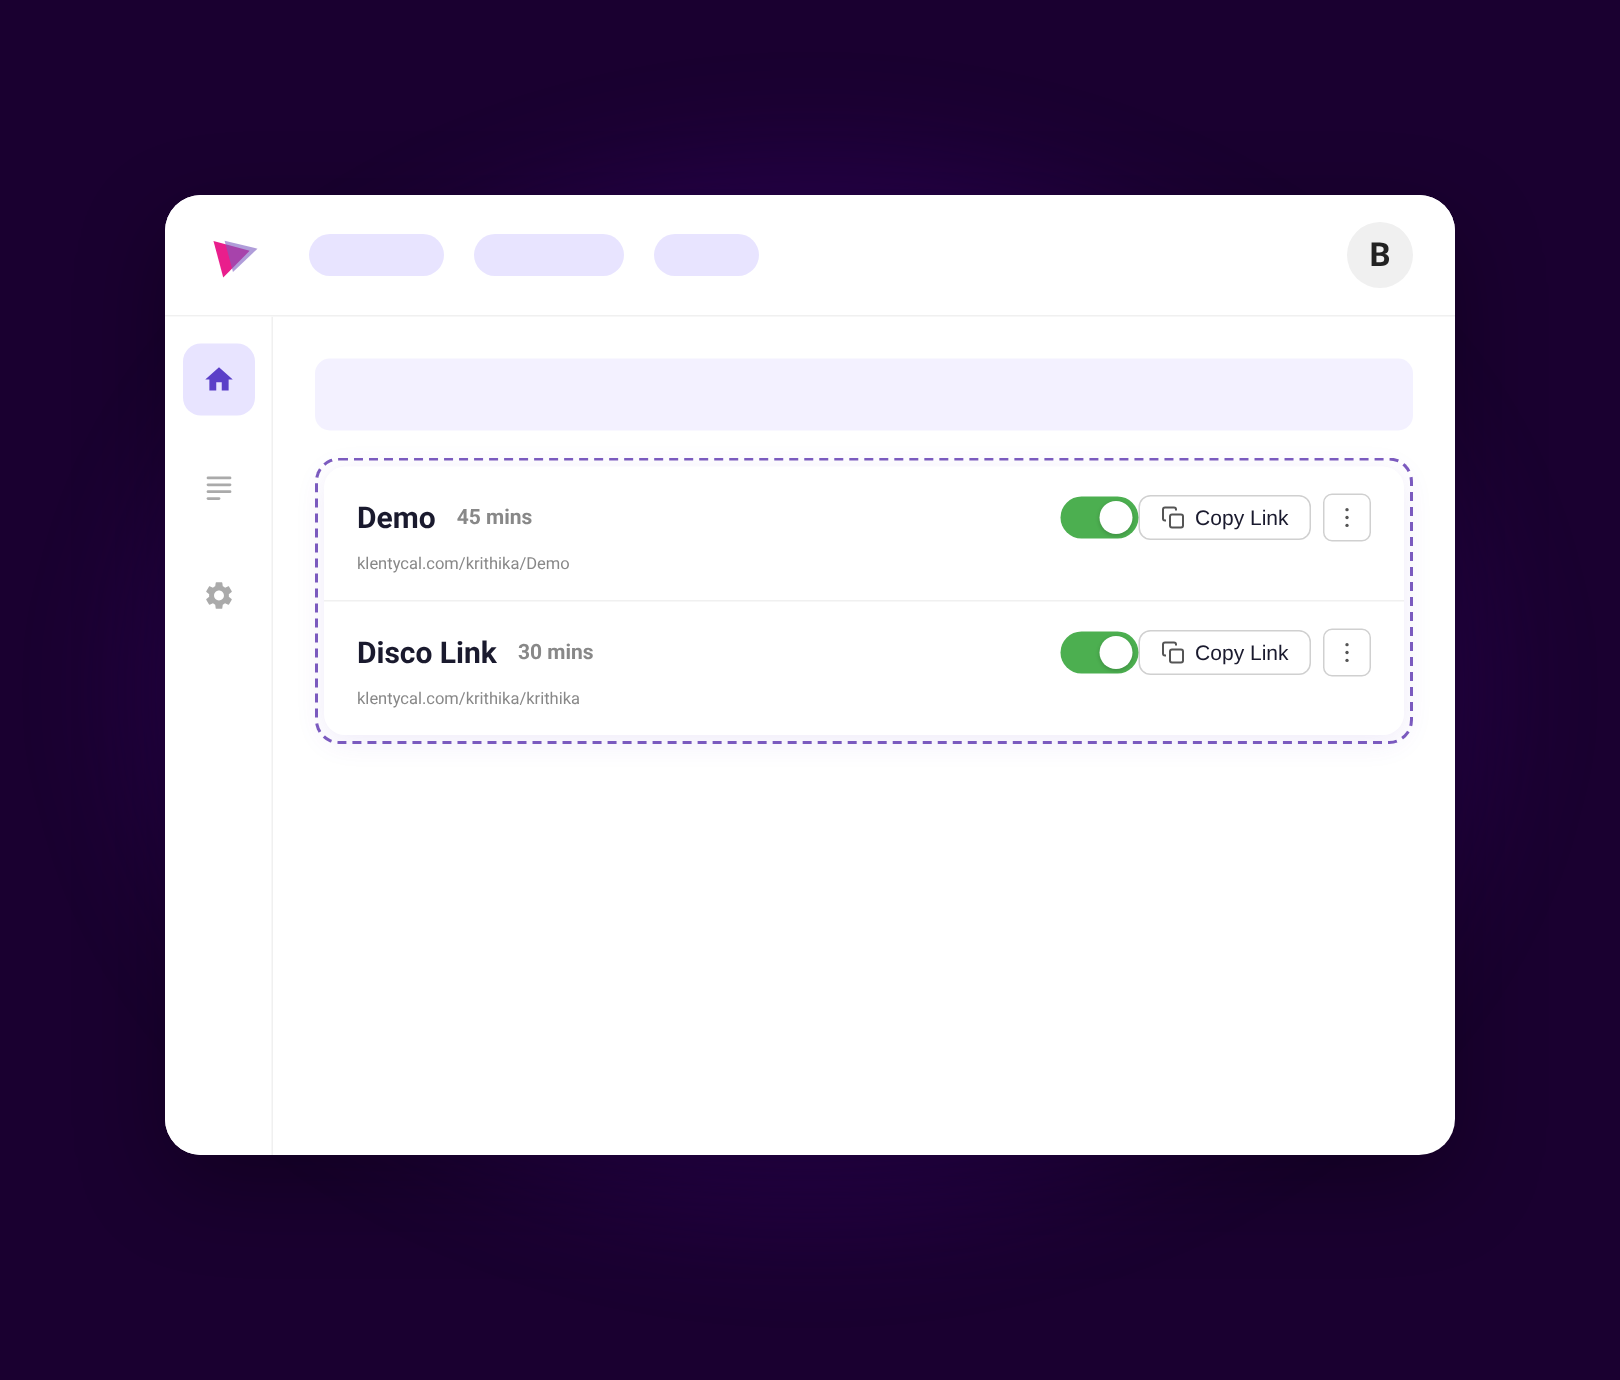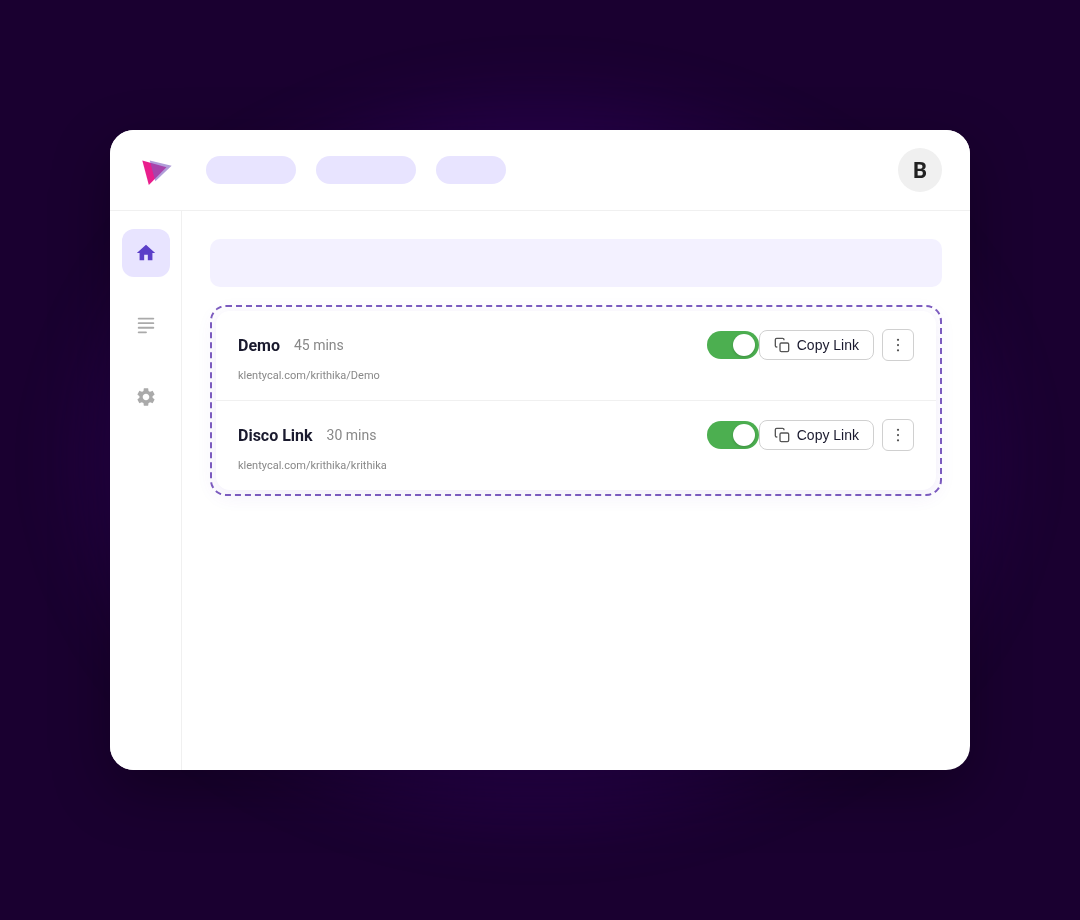"Demo" .event-name { font-size: 16px -> 20px }
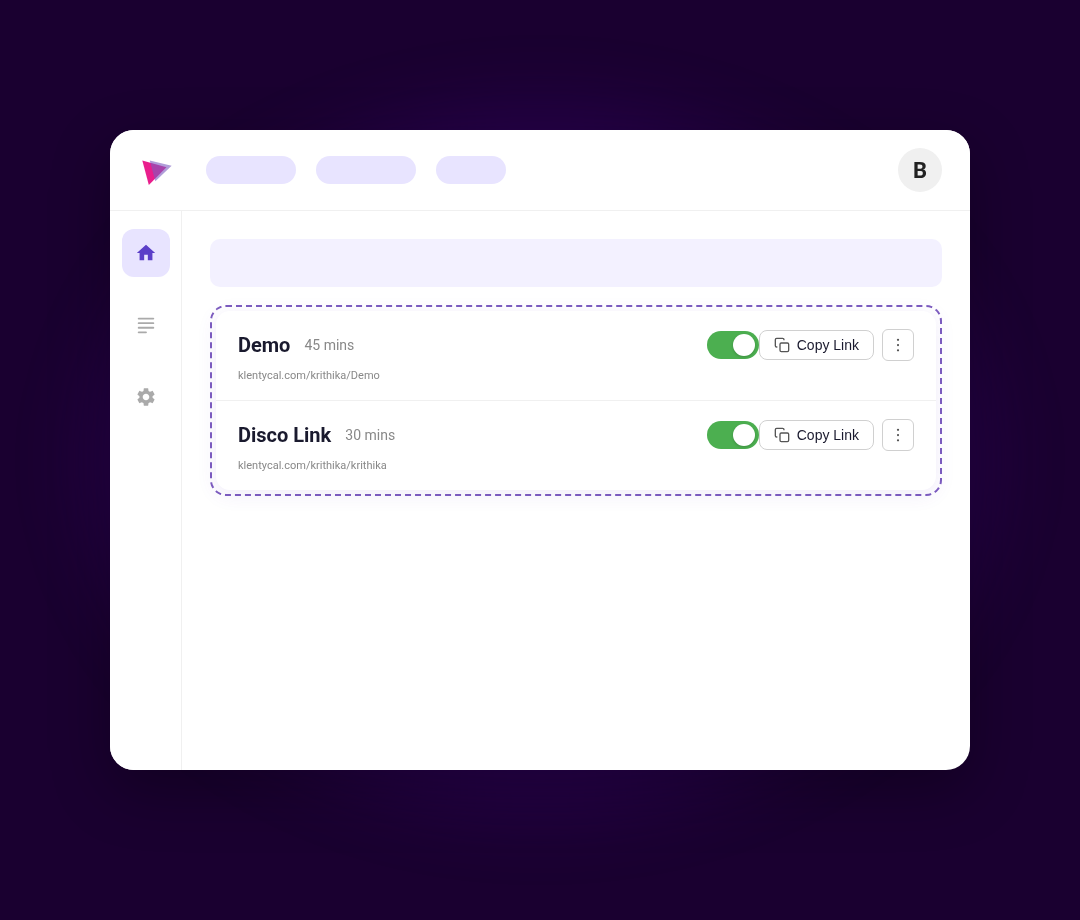"45 mins" .event-duration { font-weight: 400 -> 700 }
